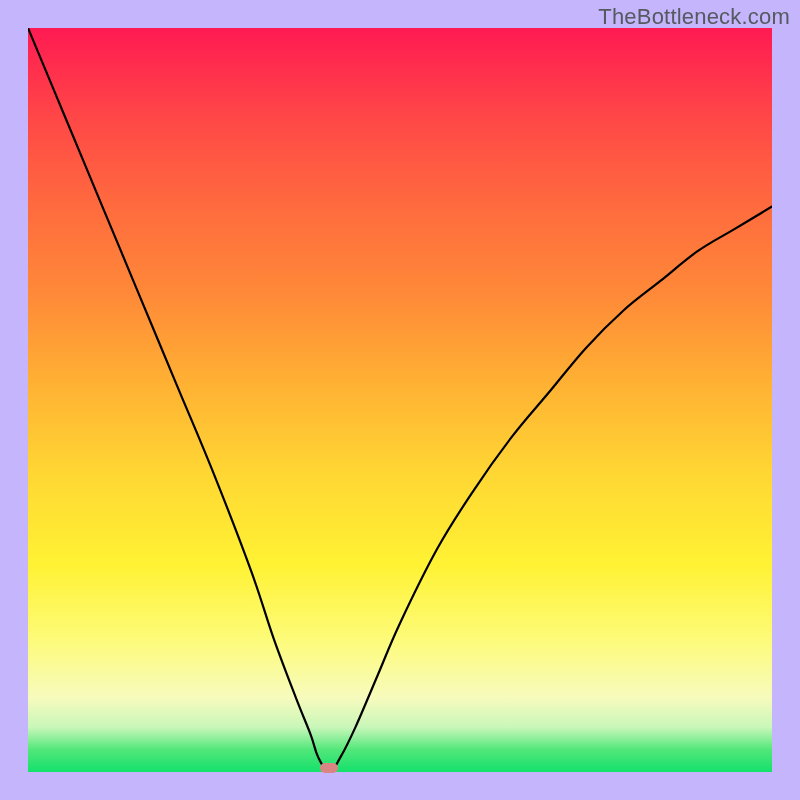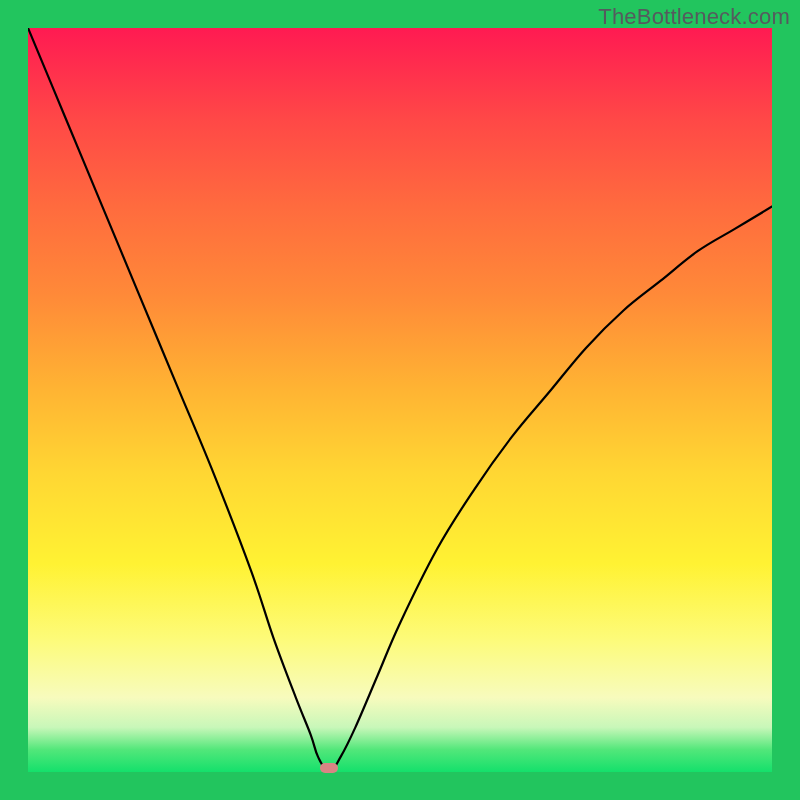"TheBottleneck.com" .frame { background: #22c55e -> #c4b5fd }
